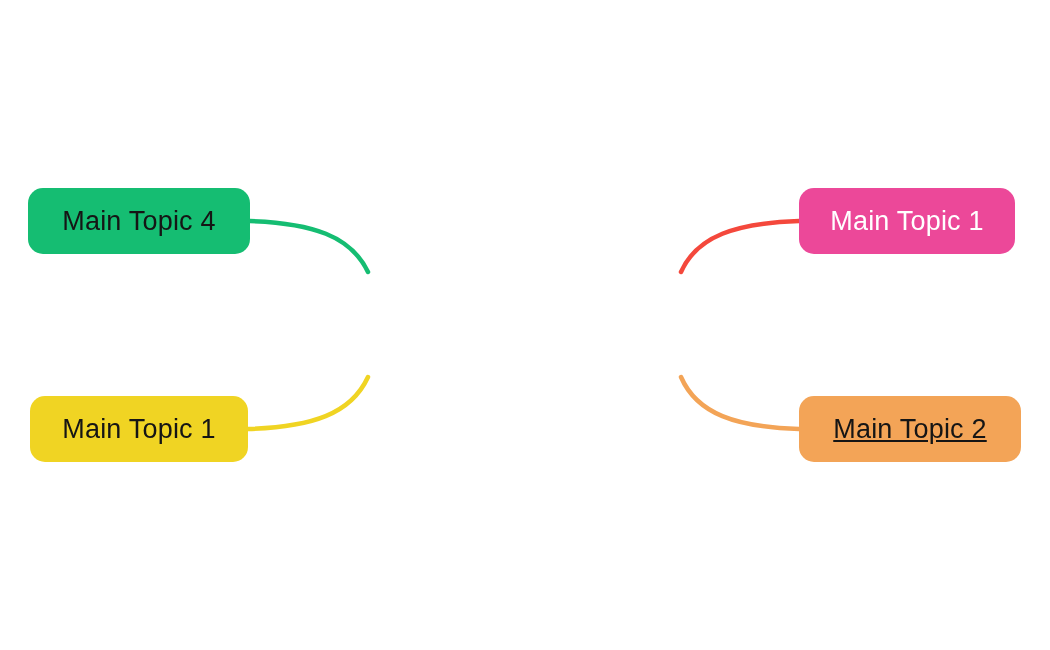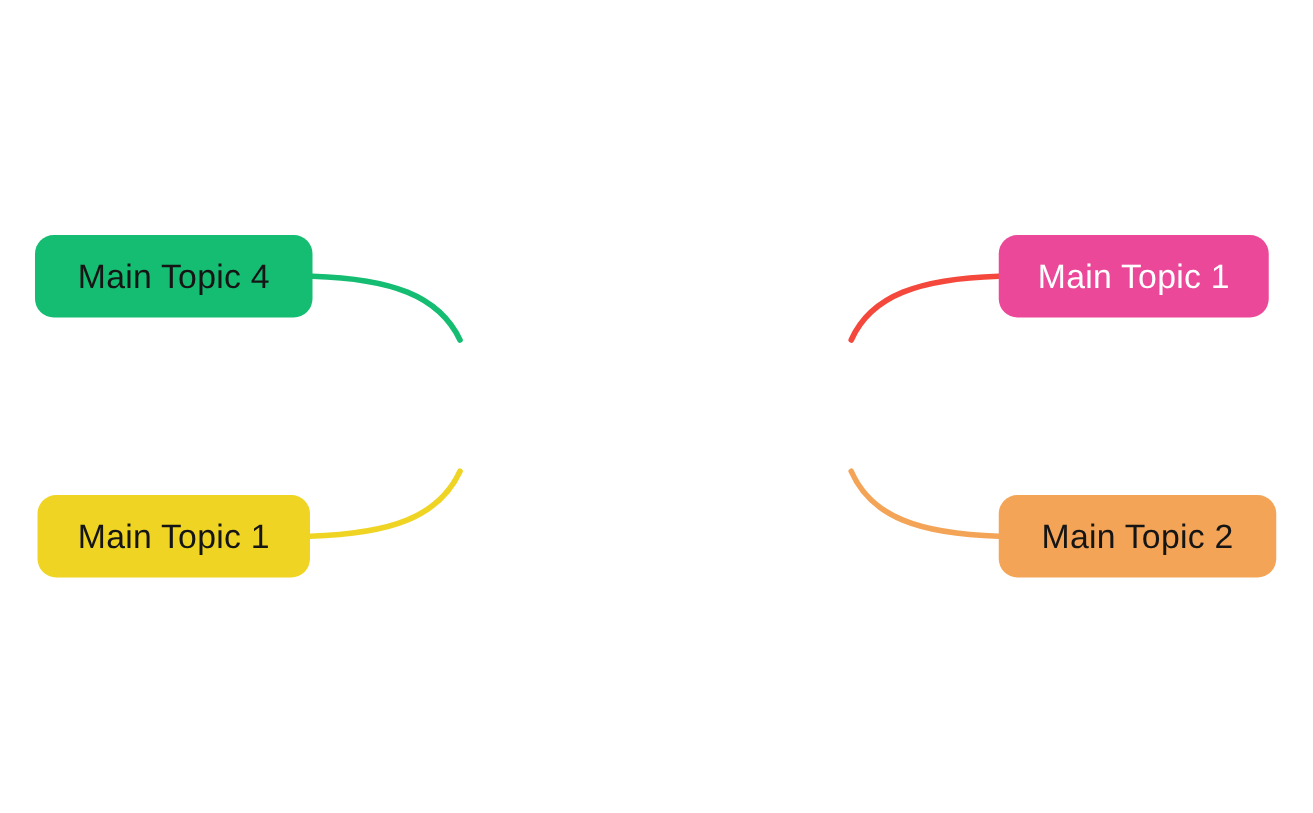"Main Topic 2" .pos-bottom-right { text-decoration: none -> underline }
